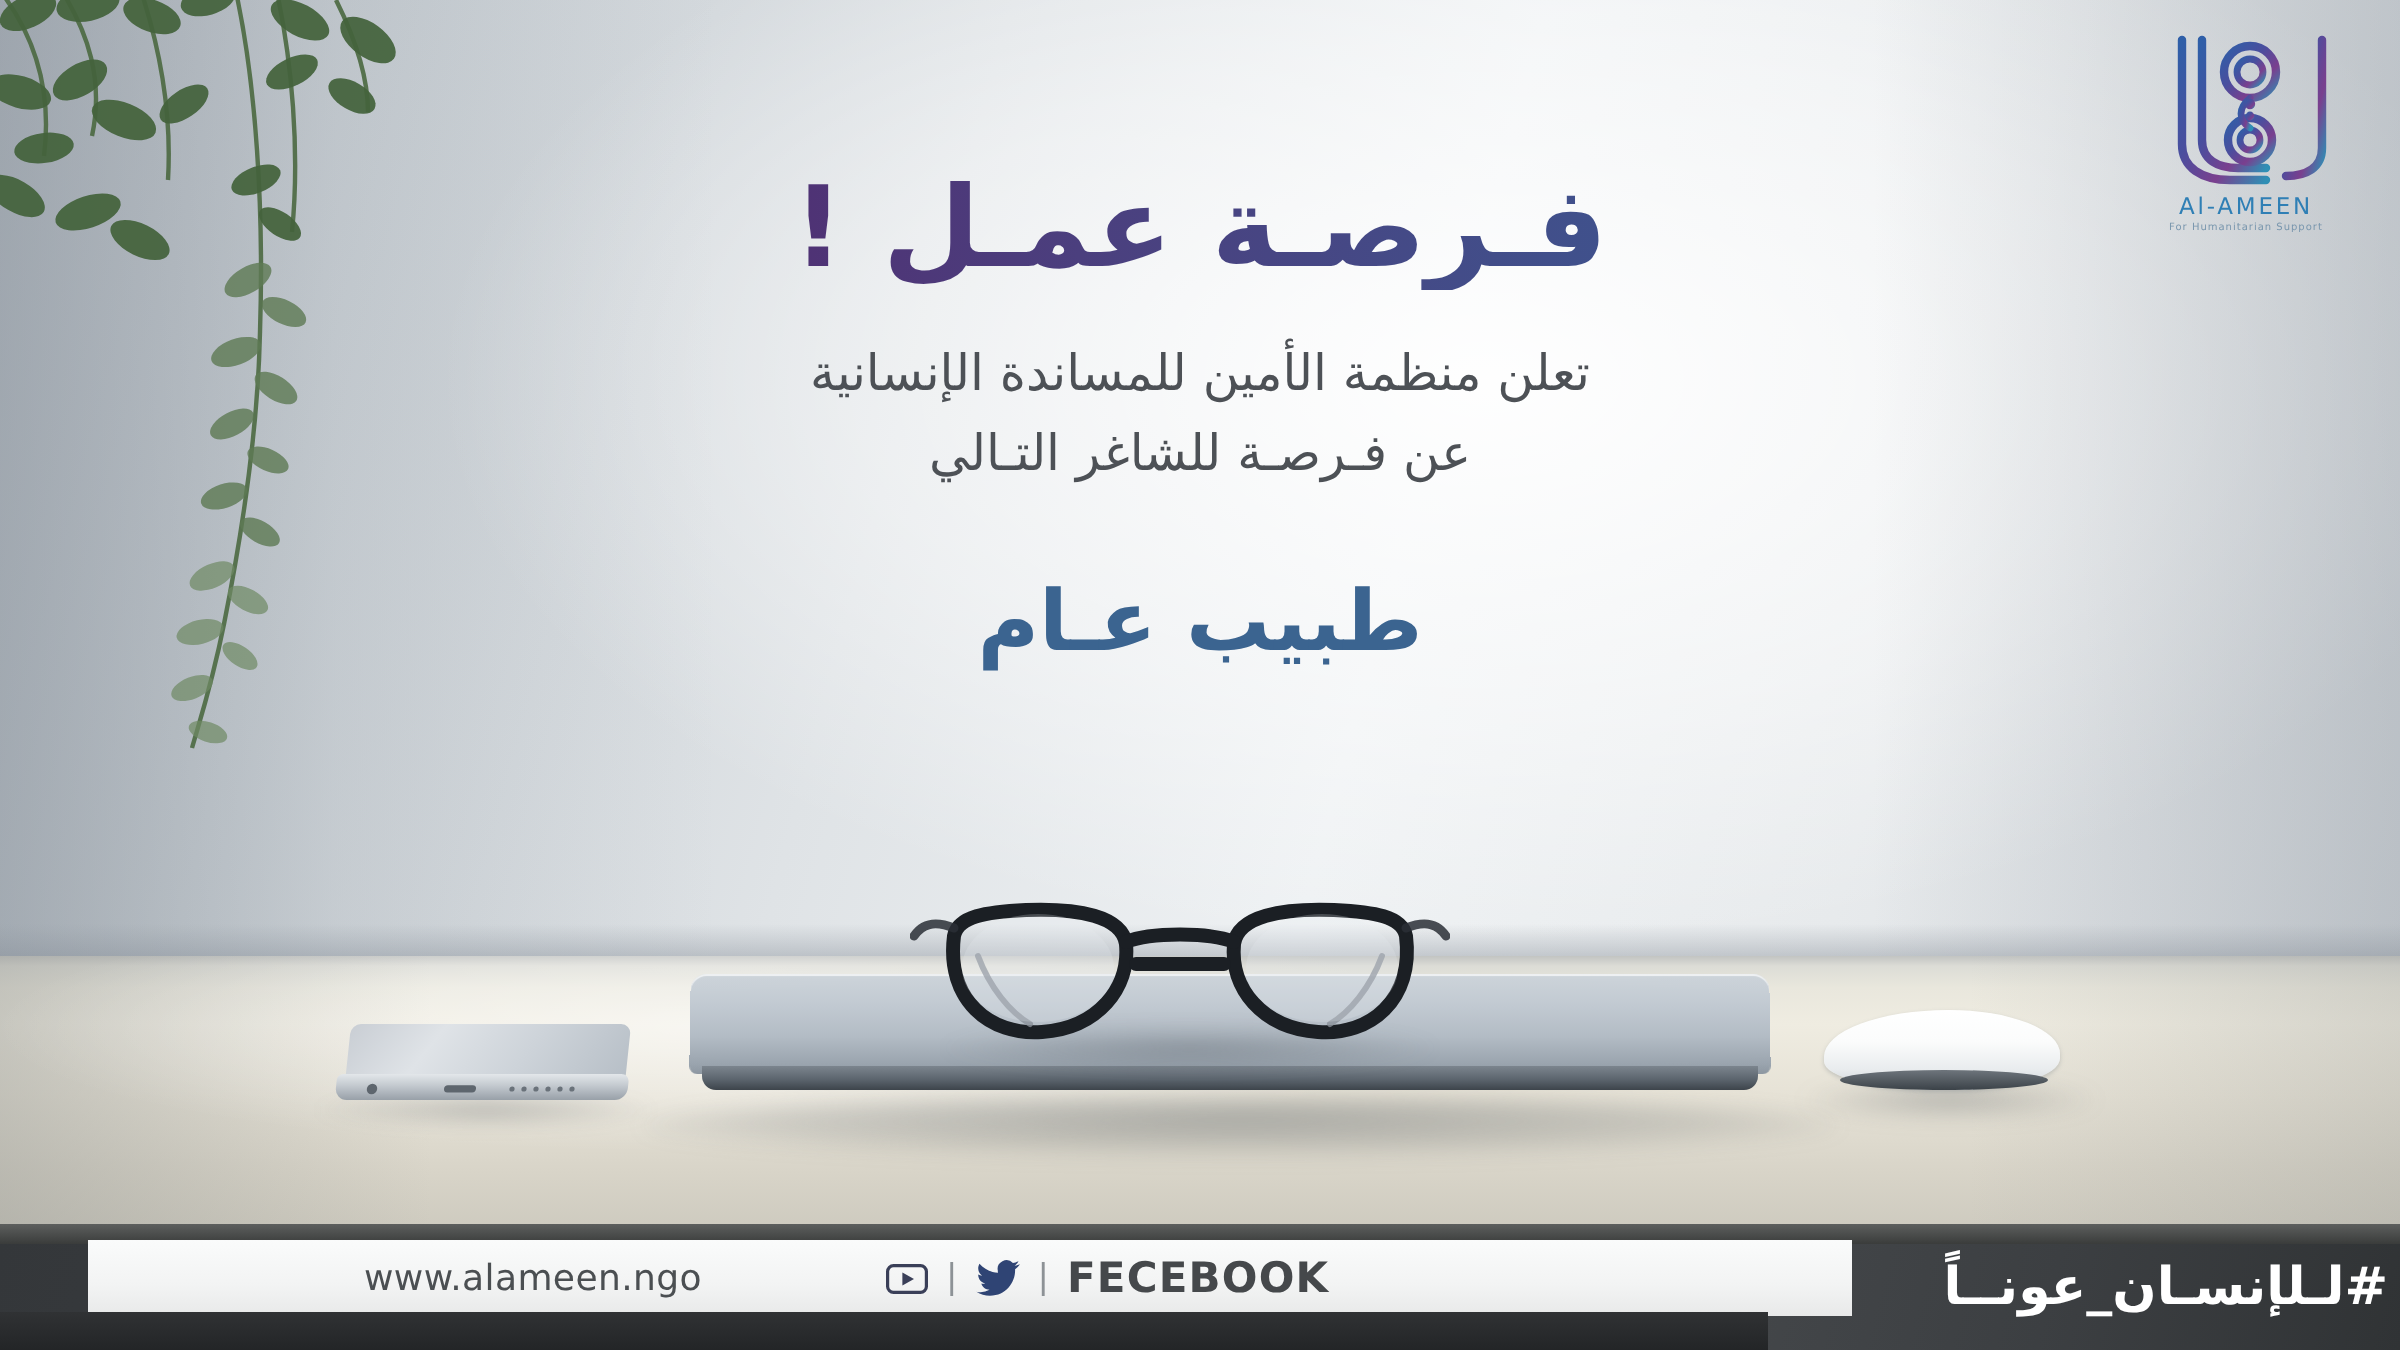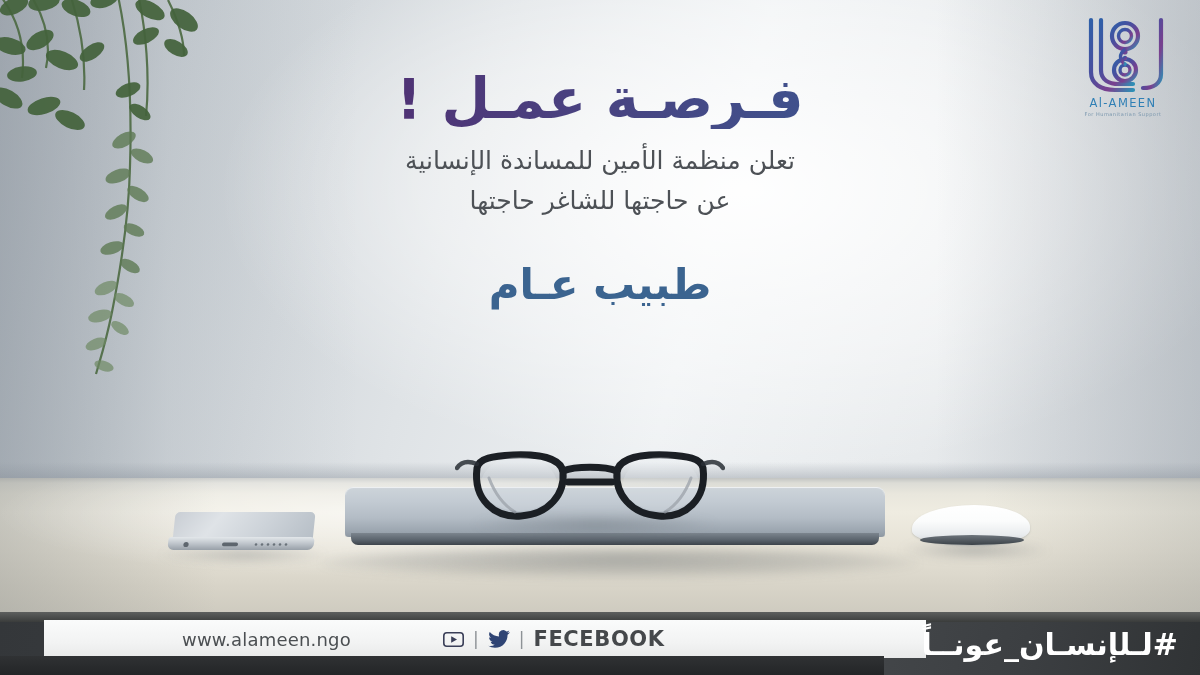"فـرصـة عمـل !" .text-block { top: 70px -> 86px }
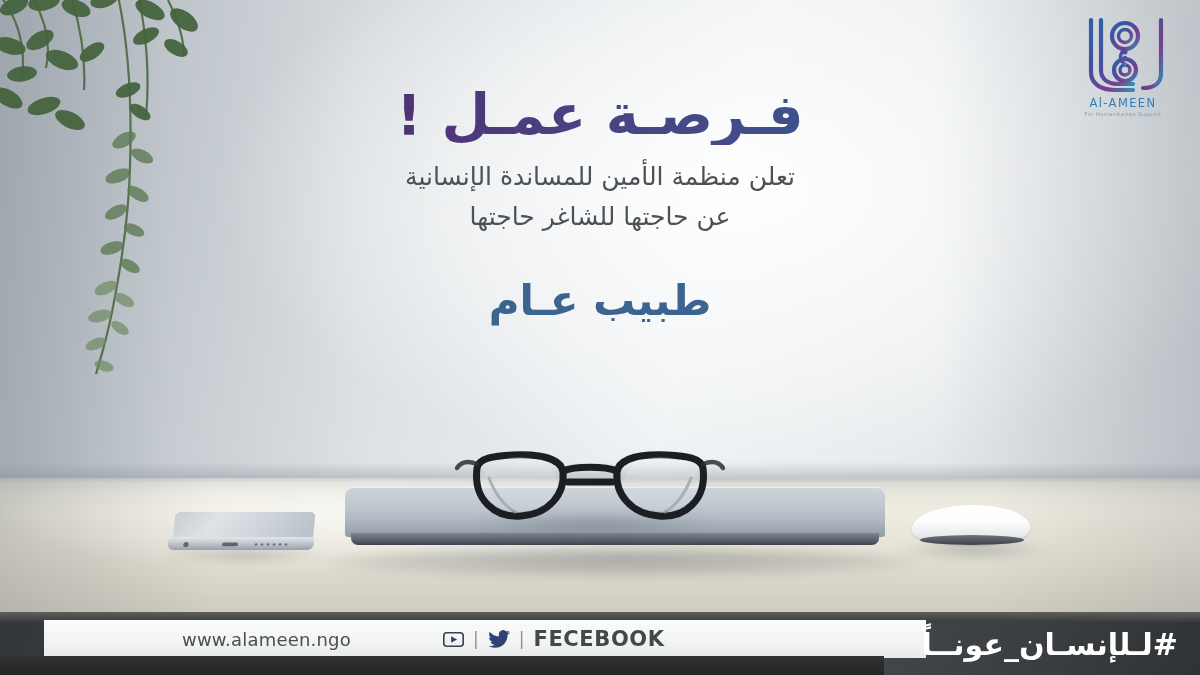"تعلن منظمة الأمين للمساندة الإنسانية" .subline-wrap { margin-top: 12px -> 22px }
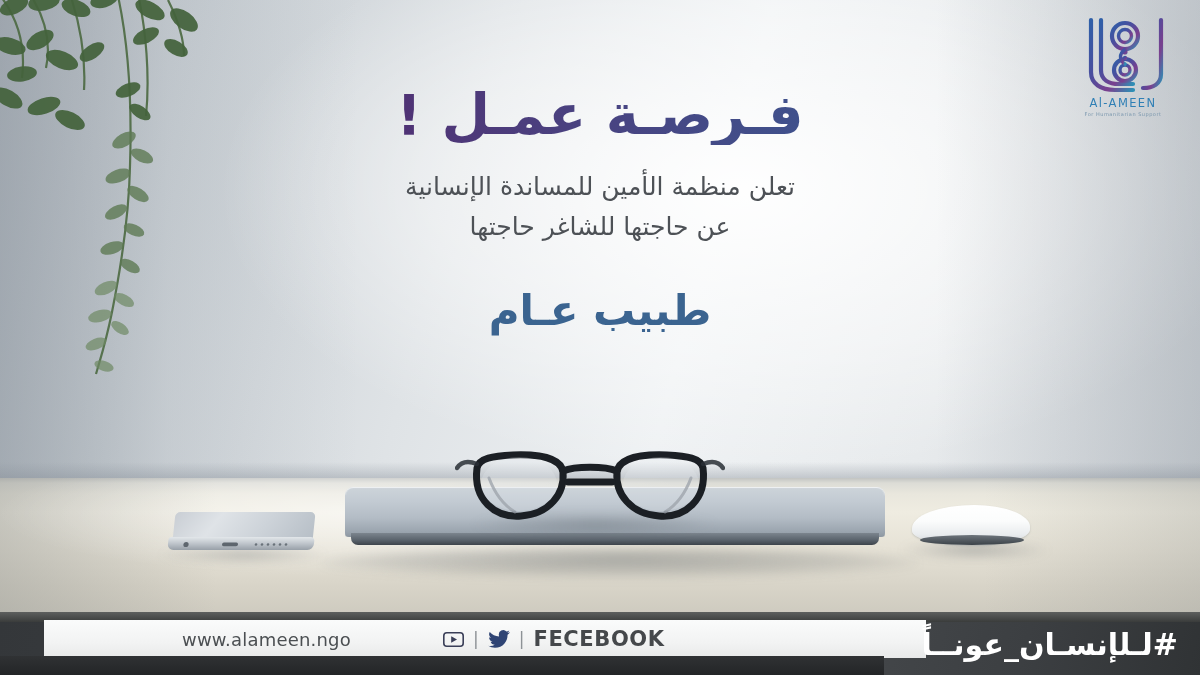"عن حاجتها للشاغر حاجتها" div.subline { text: حاجتها للشاغر حاجتها -> فـرصـة للشاغر التـالي }
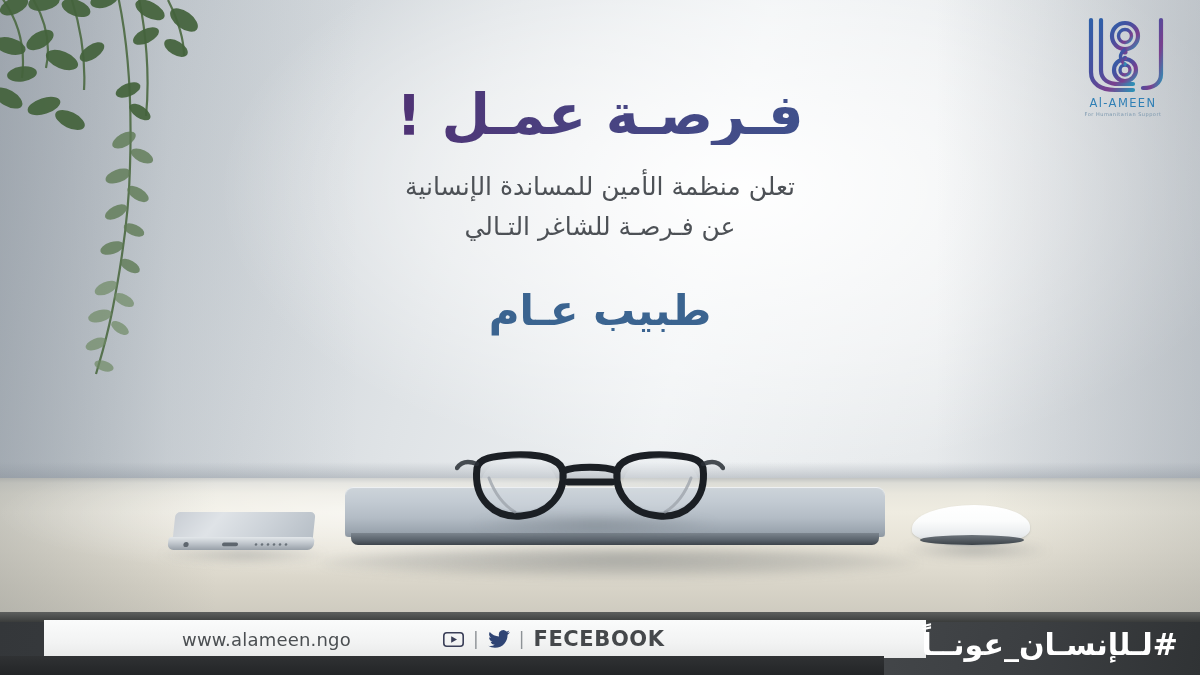"#لـلإنسـان_عونــاً" .hashtag { font-size: 30px -> 26px; right: 22px -> 6px }
